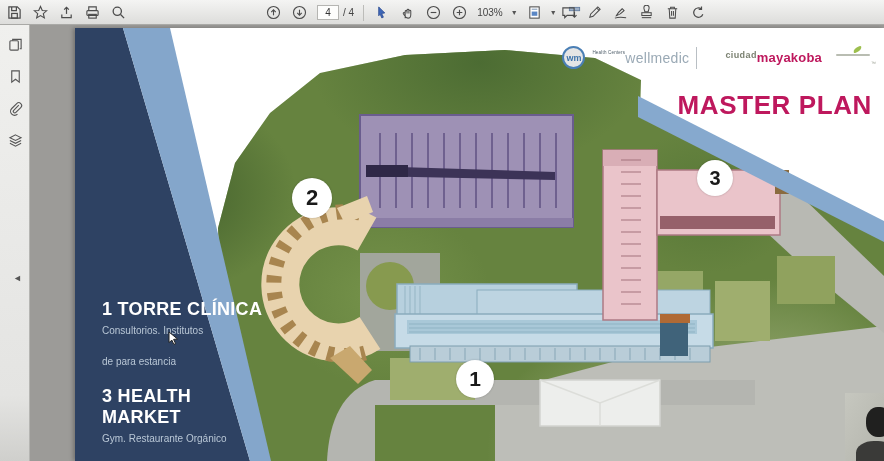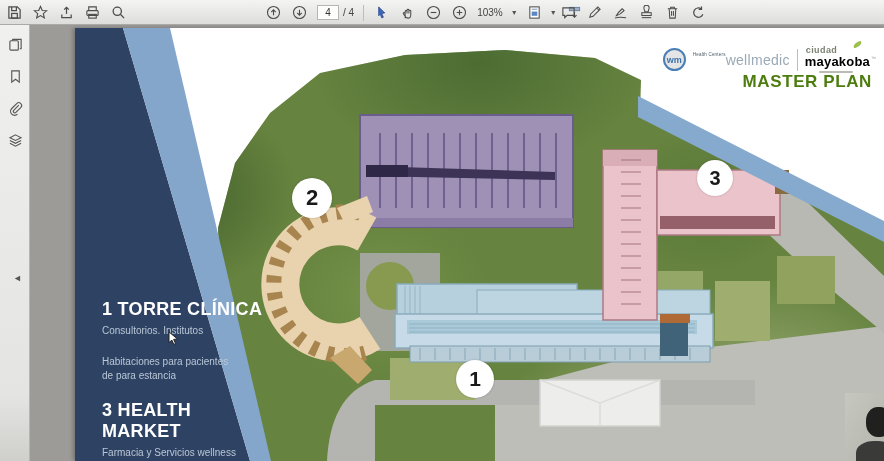"ciudad" .cm-wrap { flex-direction: column -> row; margin-left: none -> 20px }
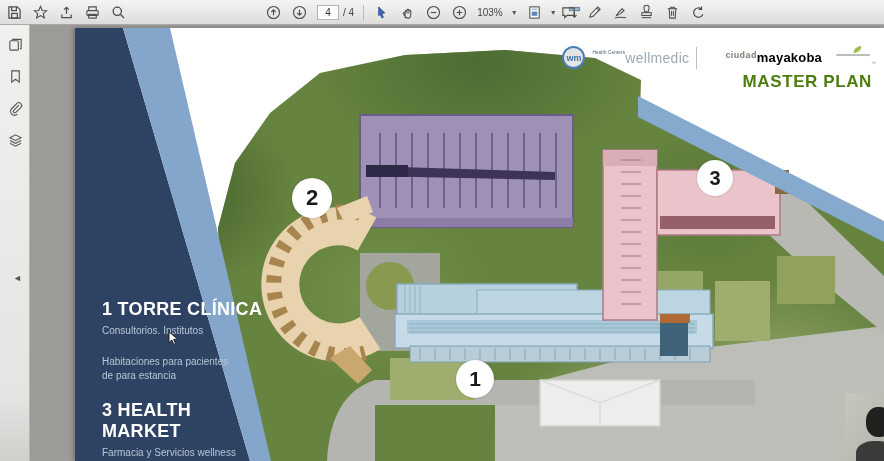"mayakoba" .cm-maya { color: #000000 -> #be185d }
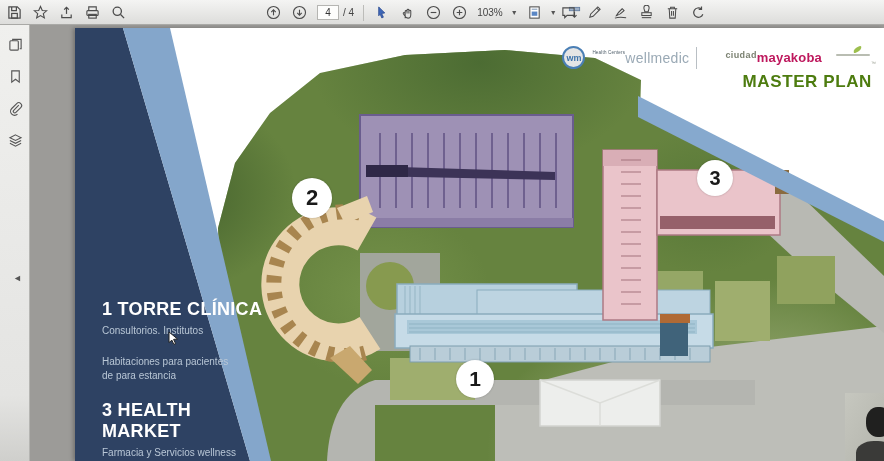"MASTER PLAN" .master-title { color: #4d7c0f -> #be185d; font-size: 17px -> 26px; top: 44px -> 62px }
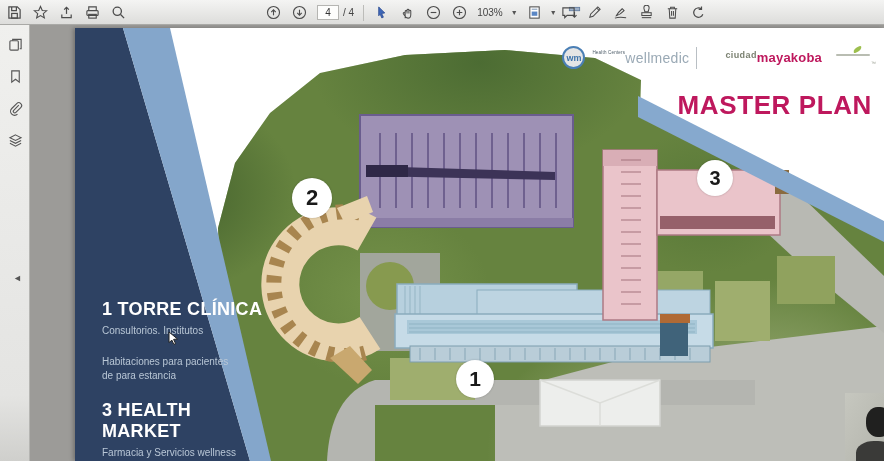"Habitaciones para pacientes" div.lg-line { html: <div>Habitaciones para pacientes</div> -> none }
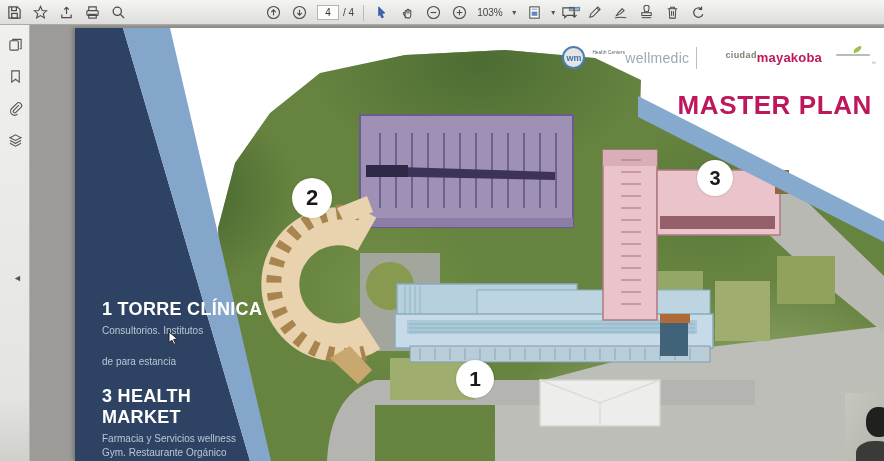"Farmacia y Servicios wellness" div.lg-line { html: <div>Farmacia y Servicios wellness</div> -> none }
